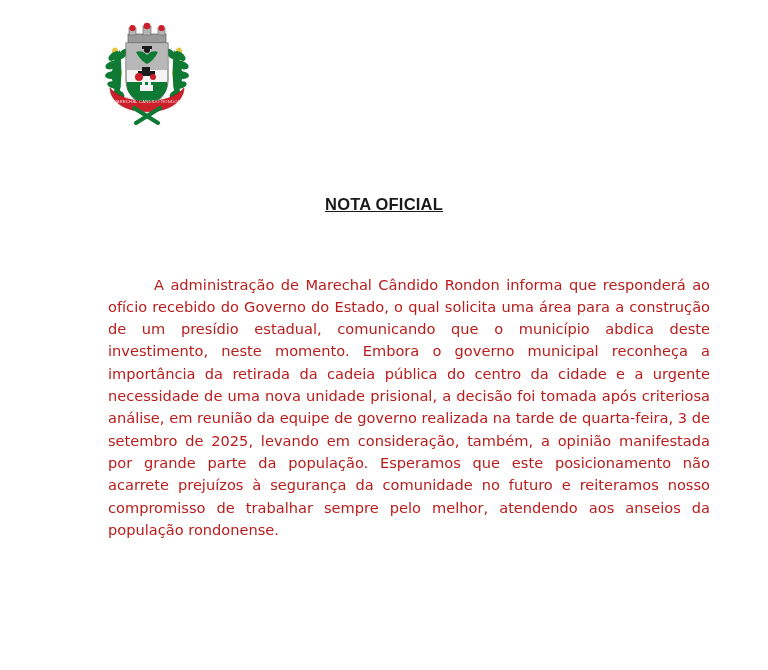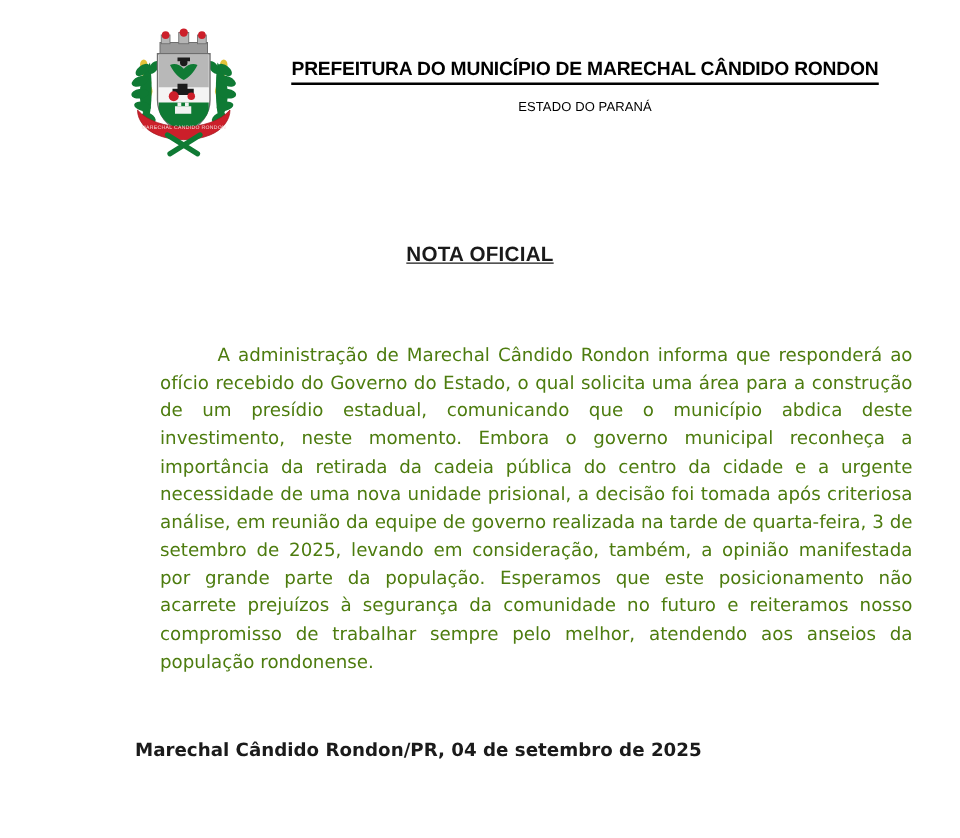"PREFEITURA DO MUNICÍPIO DE MARECHAL" div.header-text { html: <div> <div>PREFEITURA DO MUNICÍPIO DE MARECHAL CÂNDIDO RONDON</div> <div>ESTADO DO PARANÁ</div> </div> -> none }
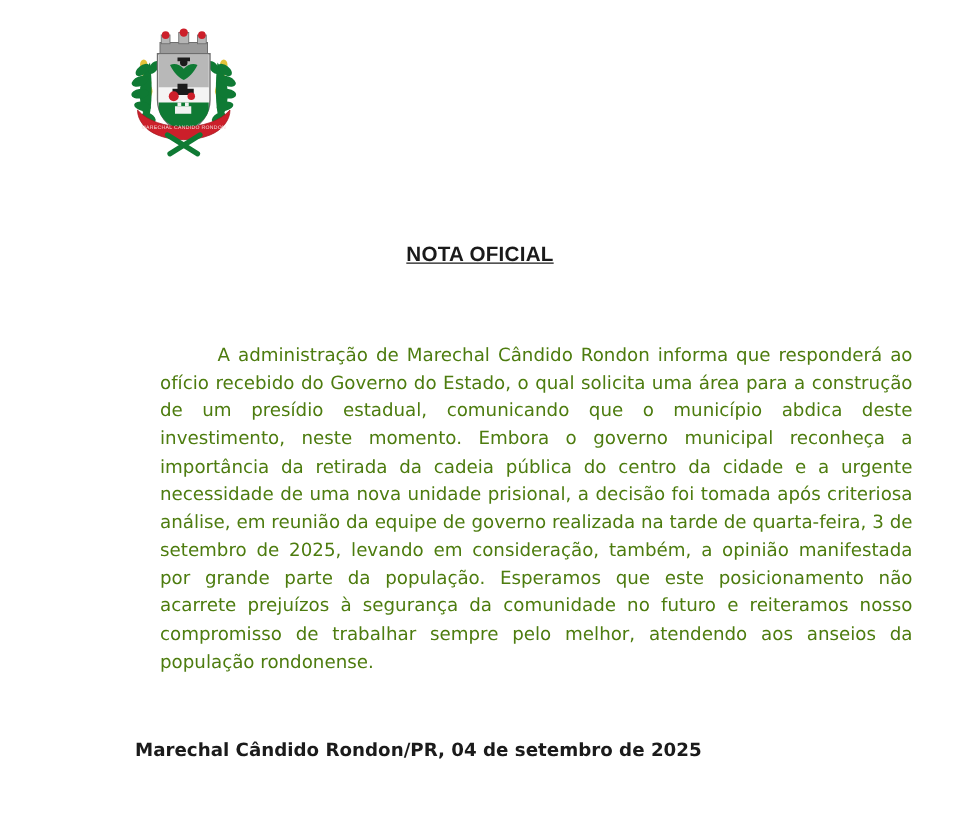"A administração de Marechal Cândido" .body-copy { color: #4d7c0f -> #b91c1c; margin-left: 20px -> none }
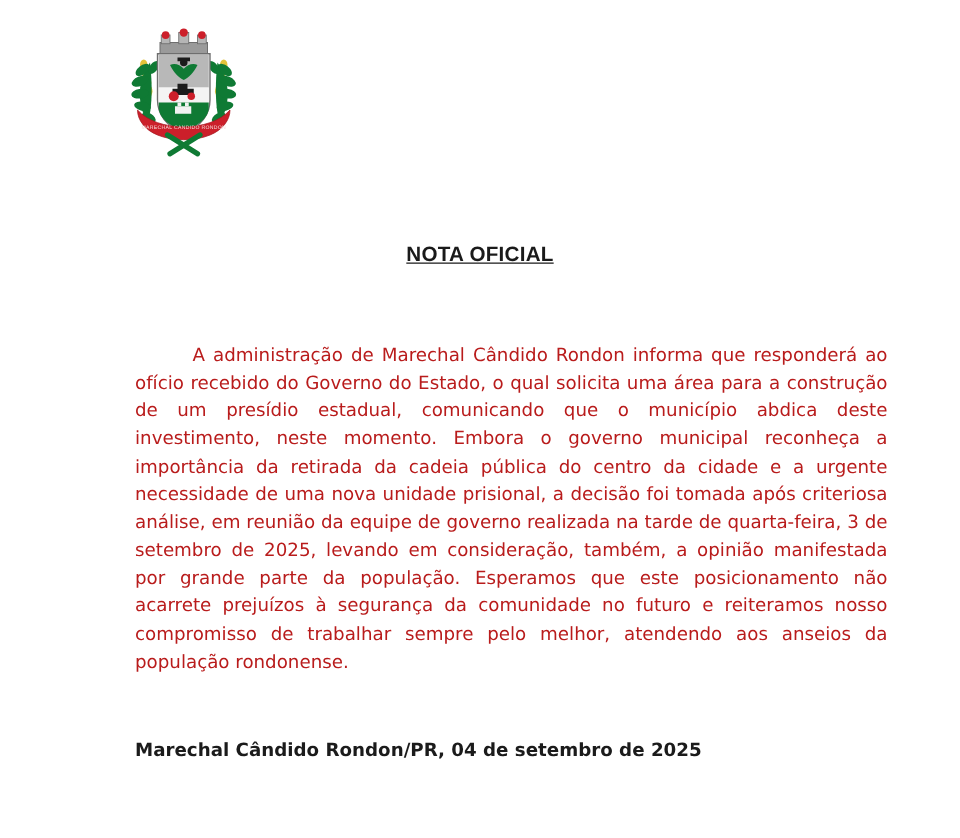"Marechal Cândido Rondon/PR, 04 de" div.signoff { html: <div>Marechal Cândido Rondon/PR, 04 de setembro de 2025</div> -> none }
